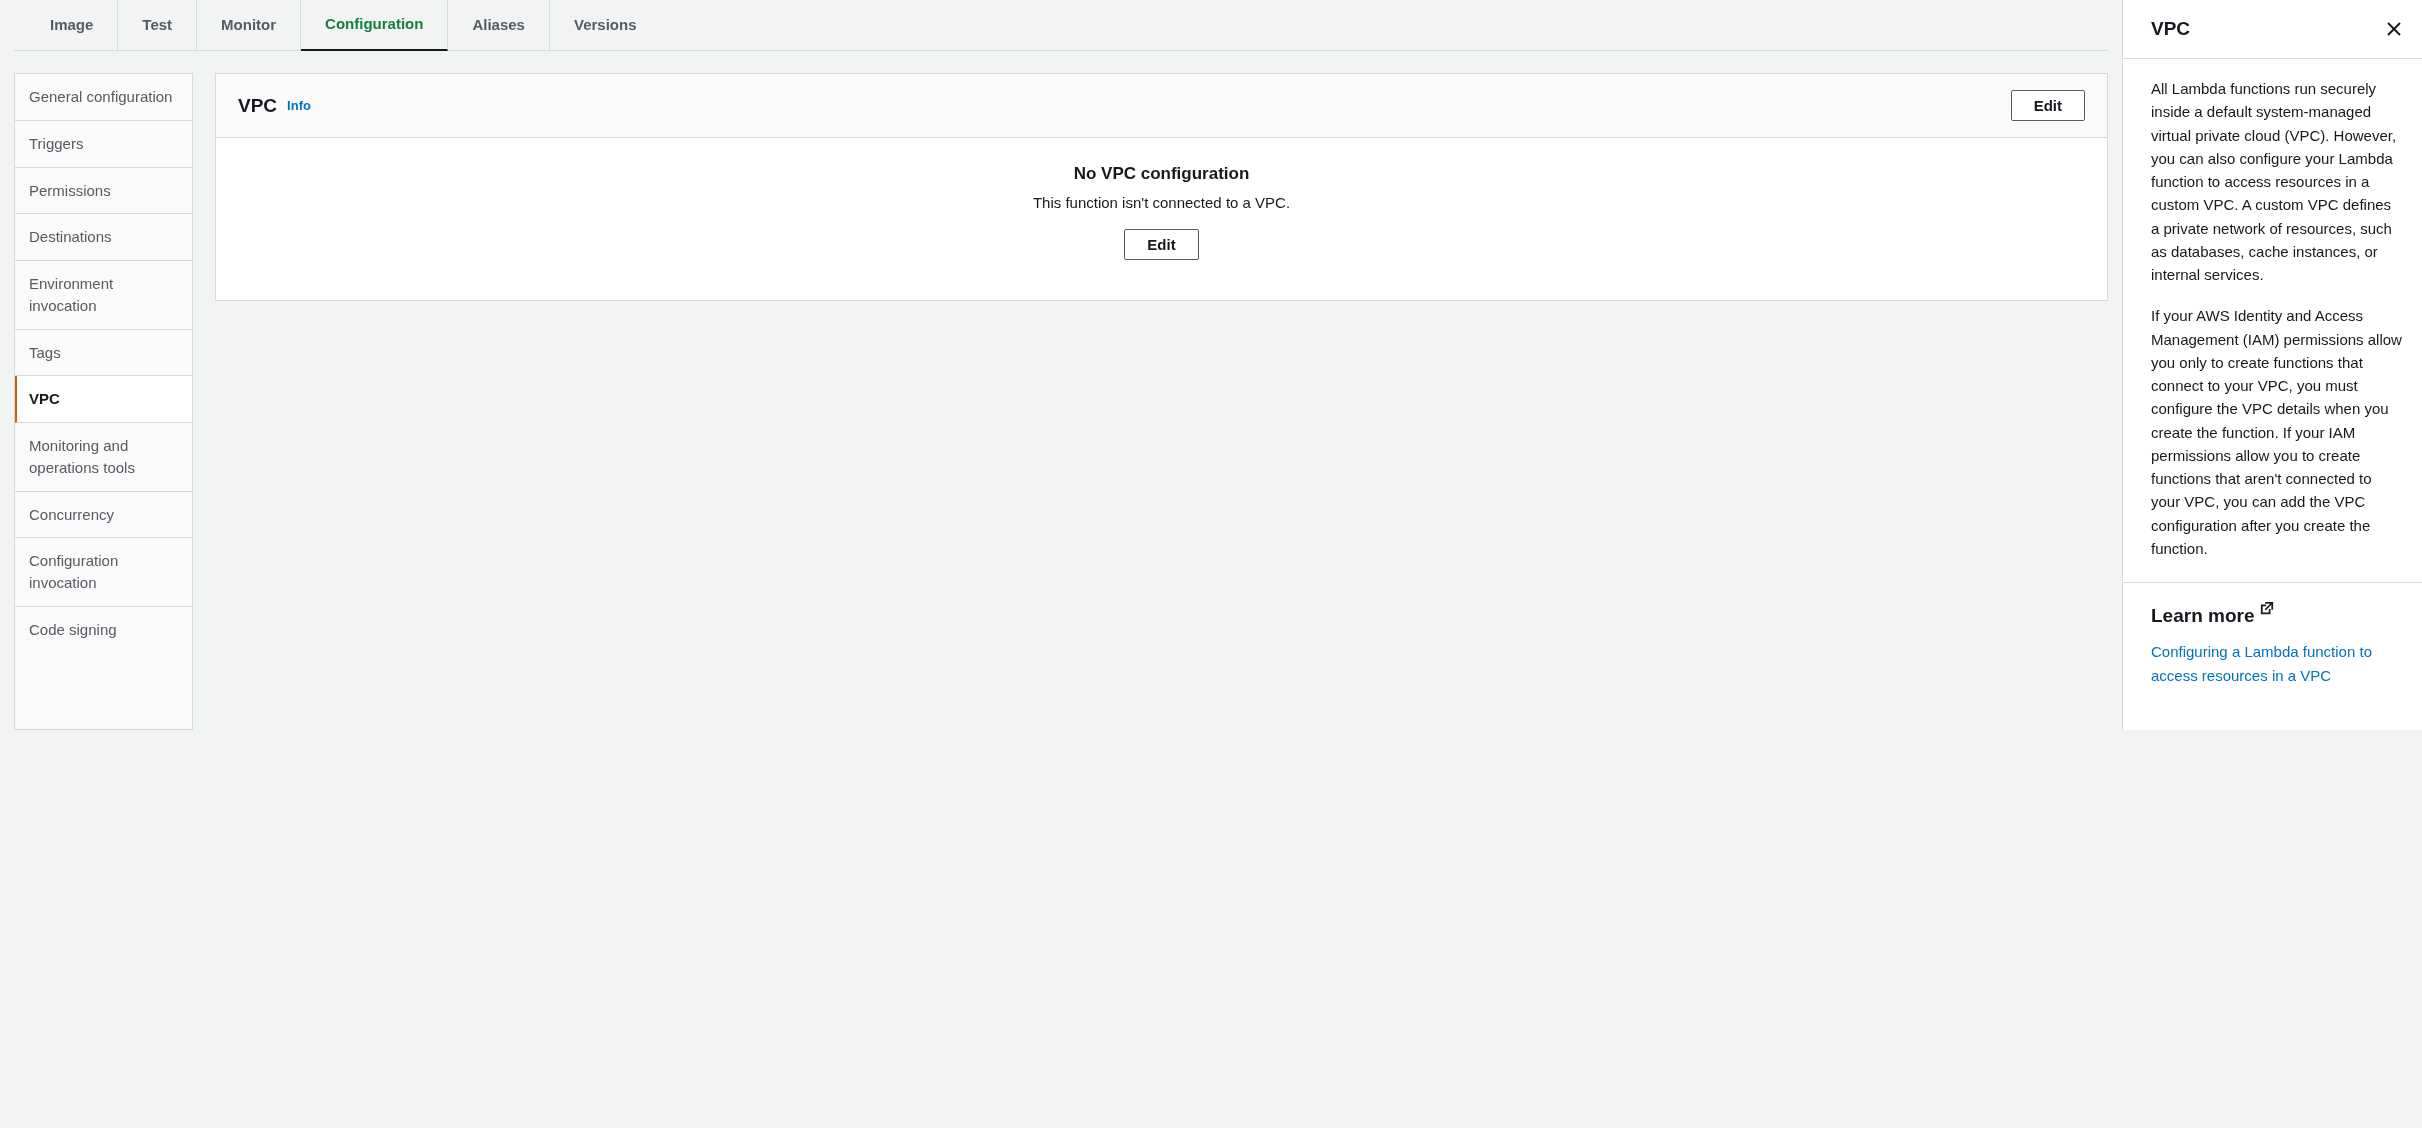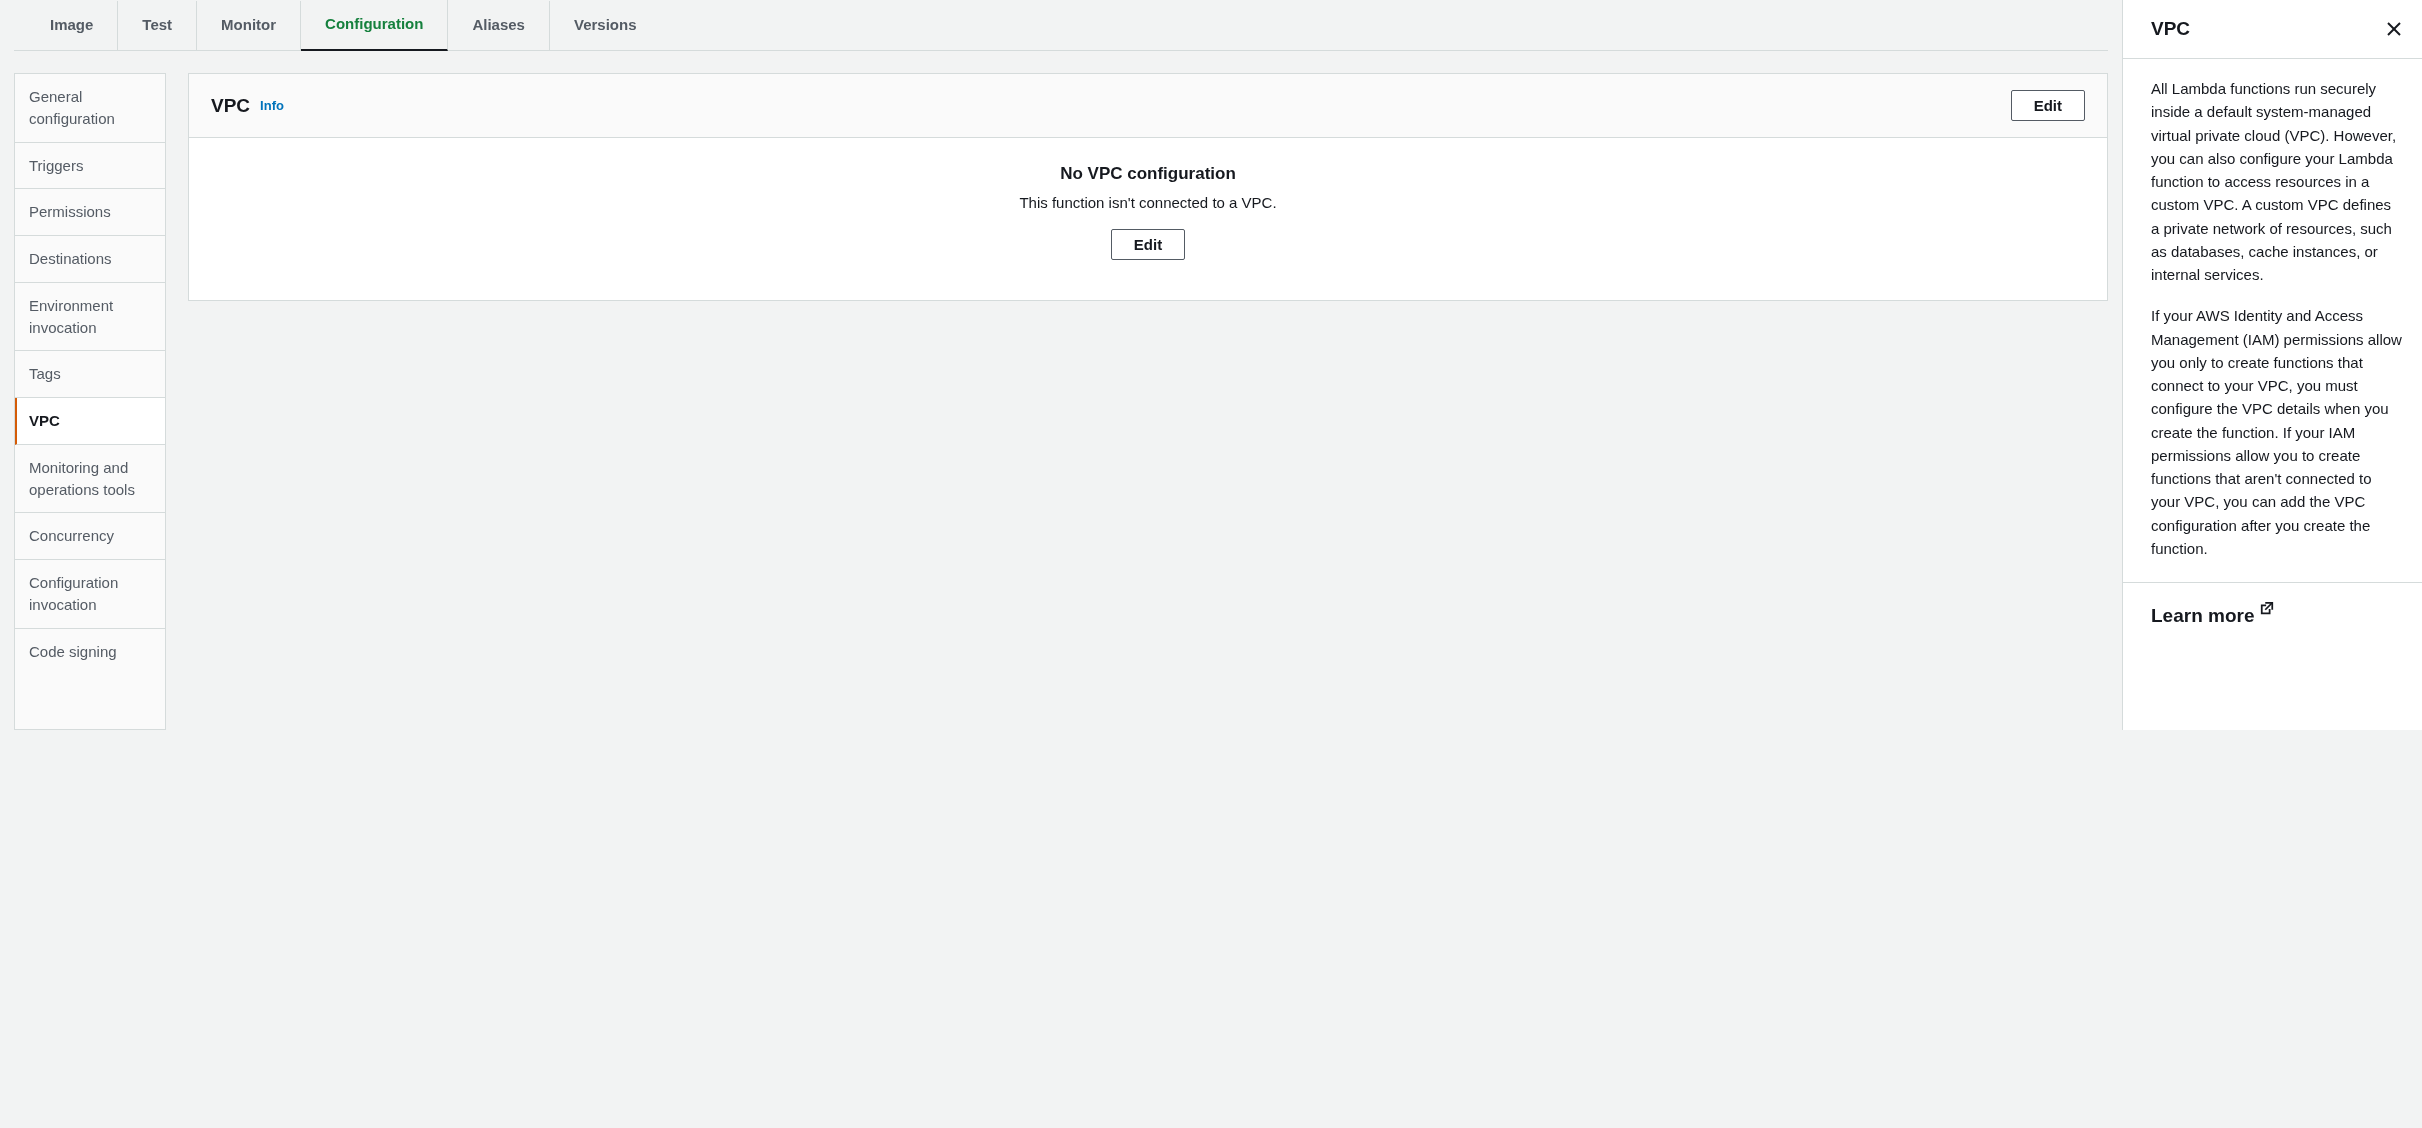"General configuration" .side-nav { width: 152px -> 179px }
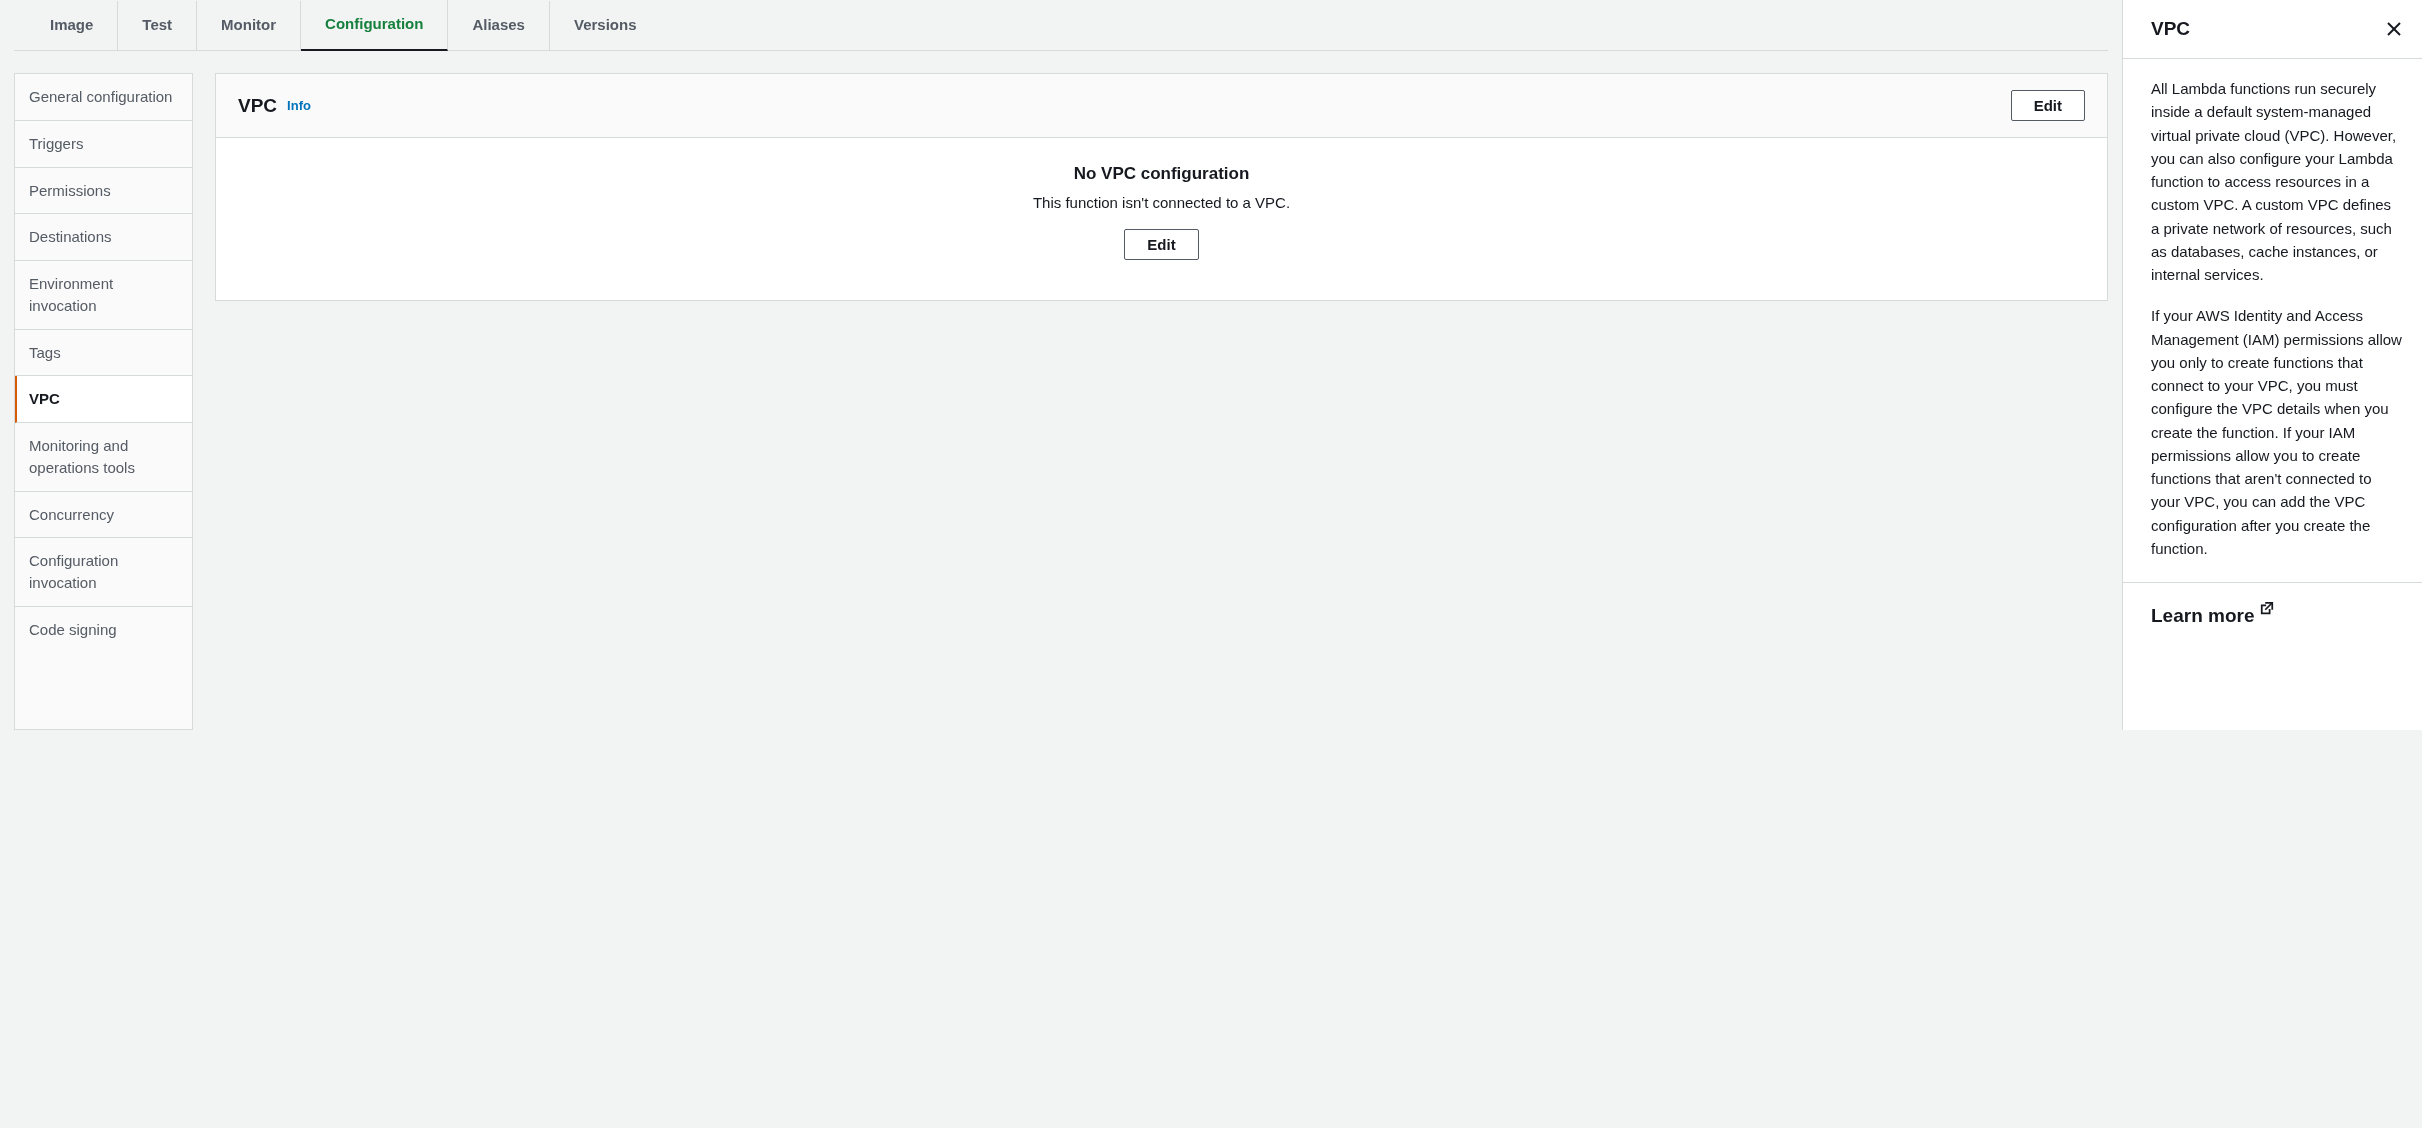"Configuring a Lambda function to" div.help-link { html: none -> <div>Configuring a Lambda function to access resources in a VPC</div> }
